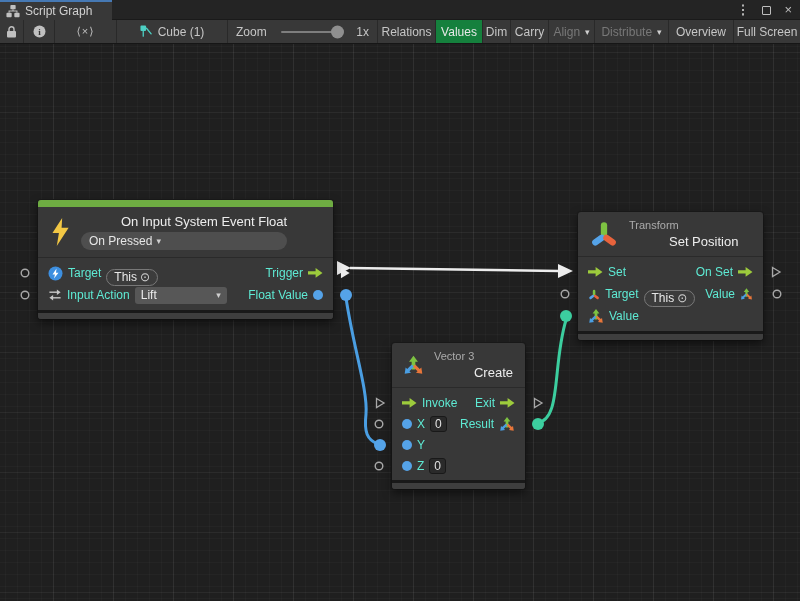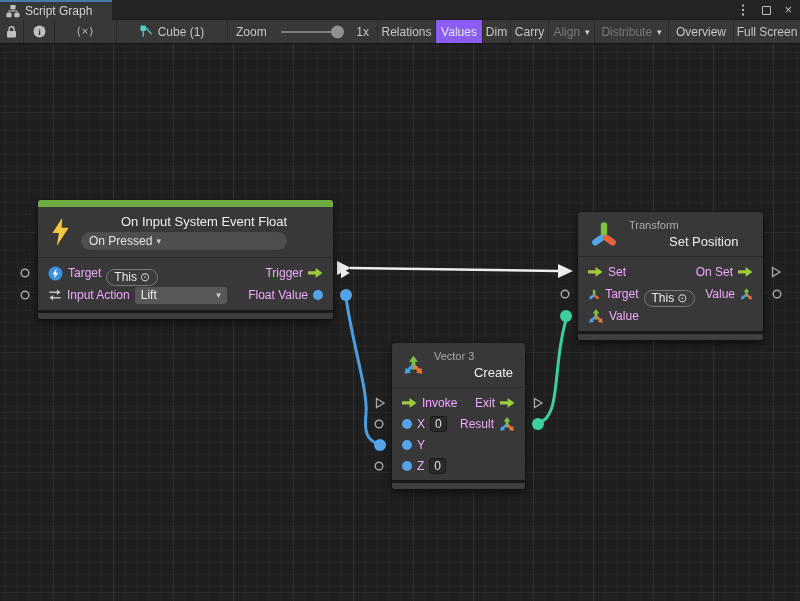"Values" .tbtn.active { background: #8b5cf6 -> #15803d }
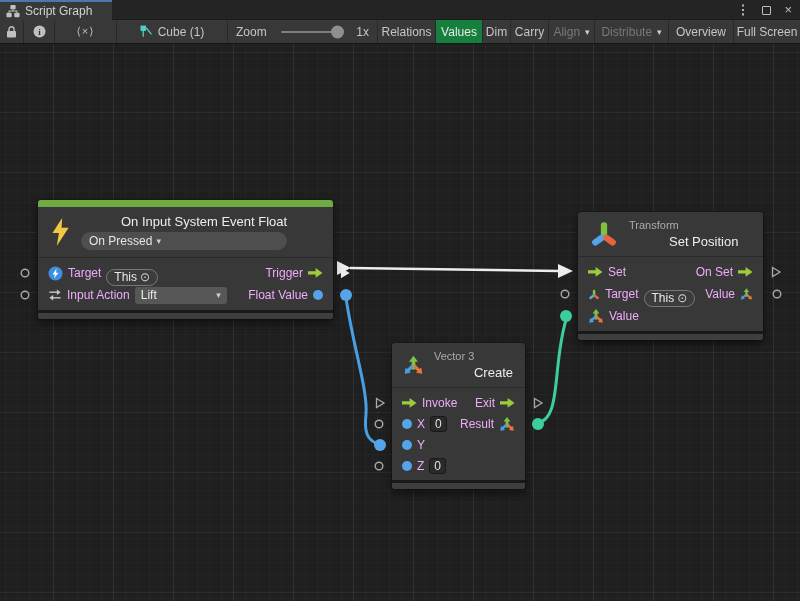"Target" .lbl { color: #f0abfc -> #5eead4 }
